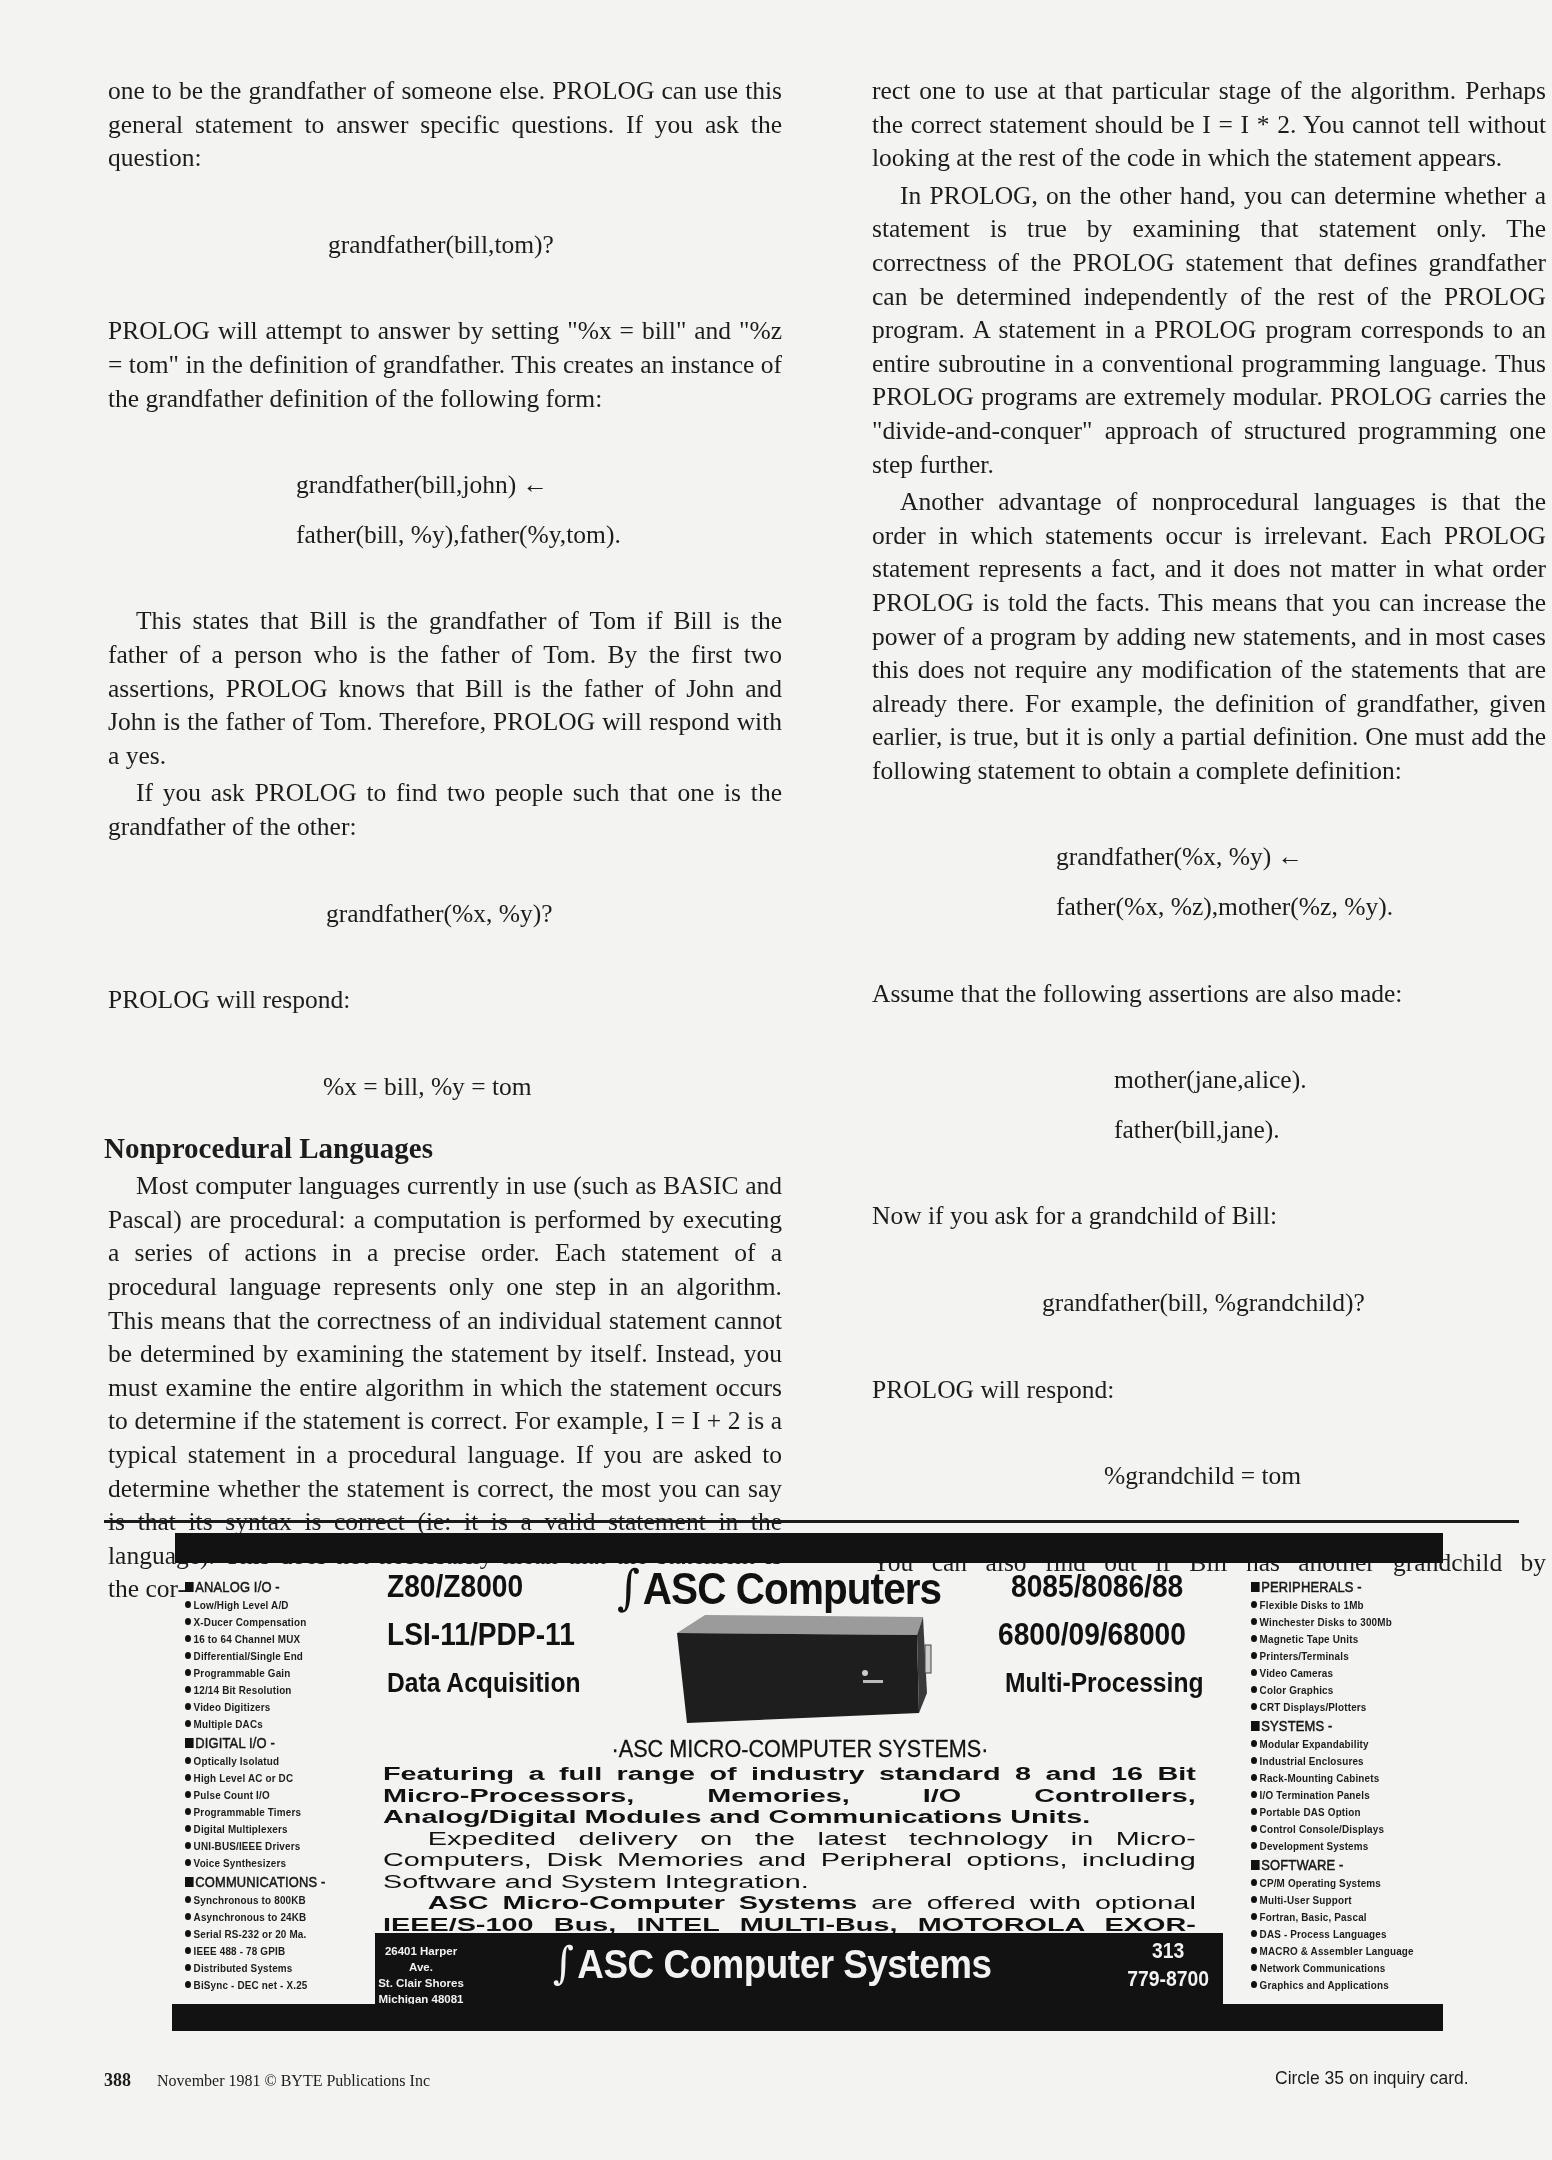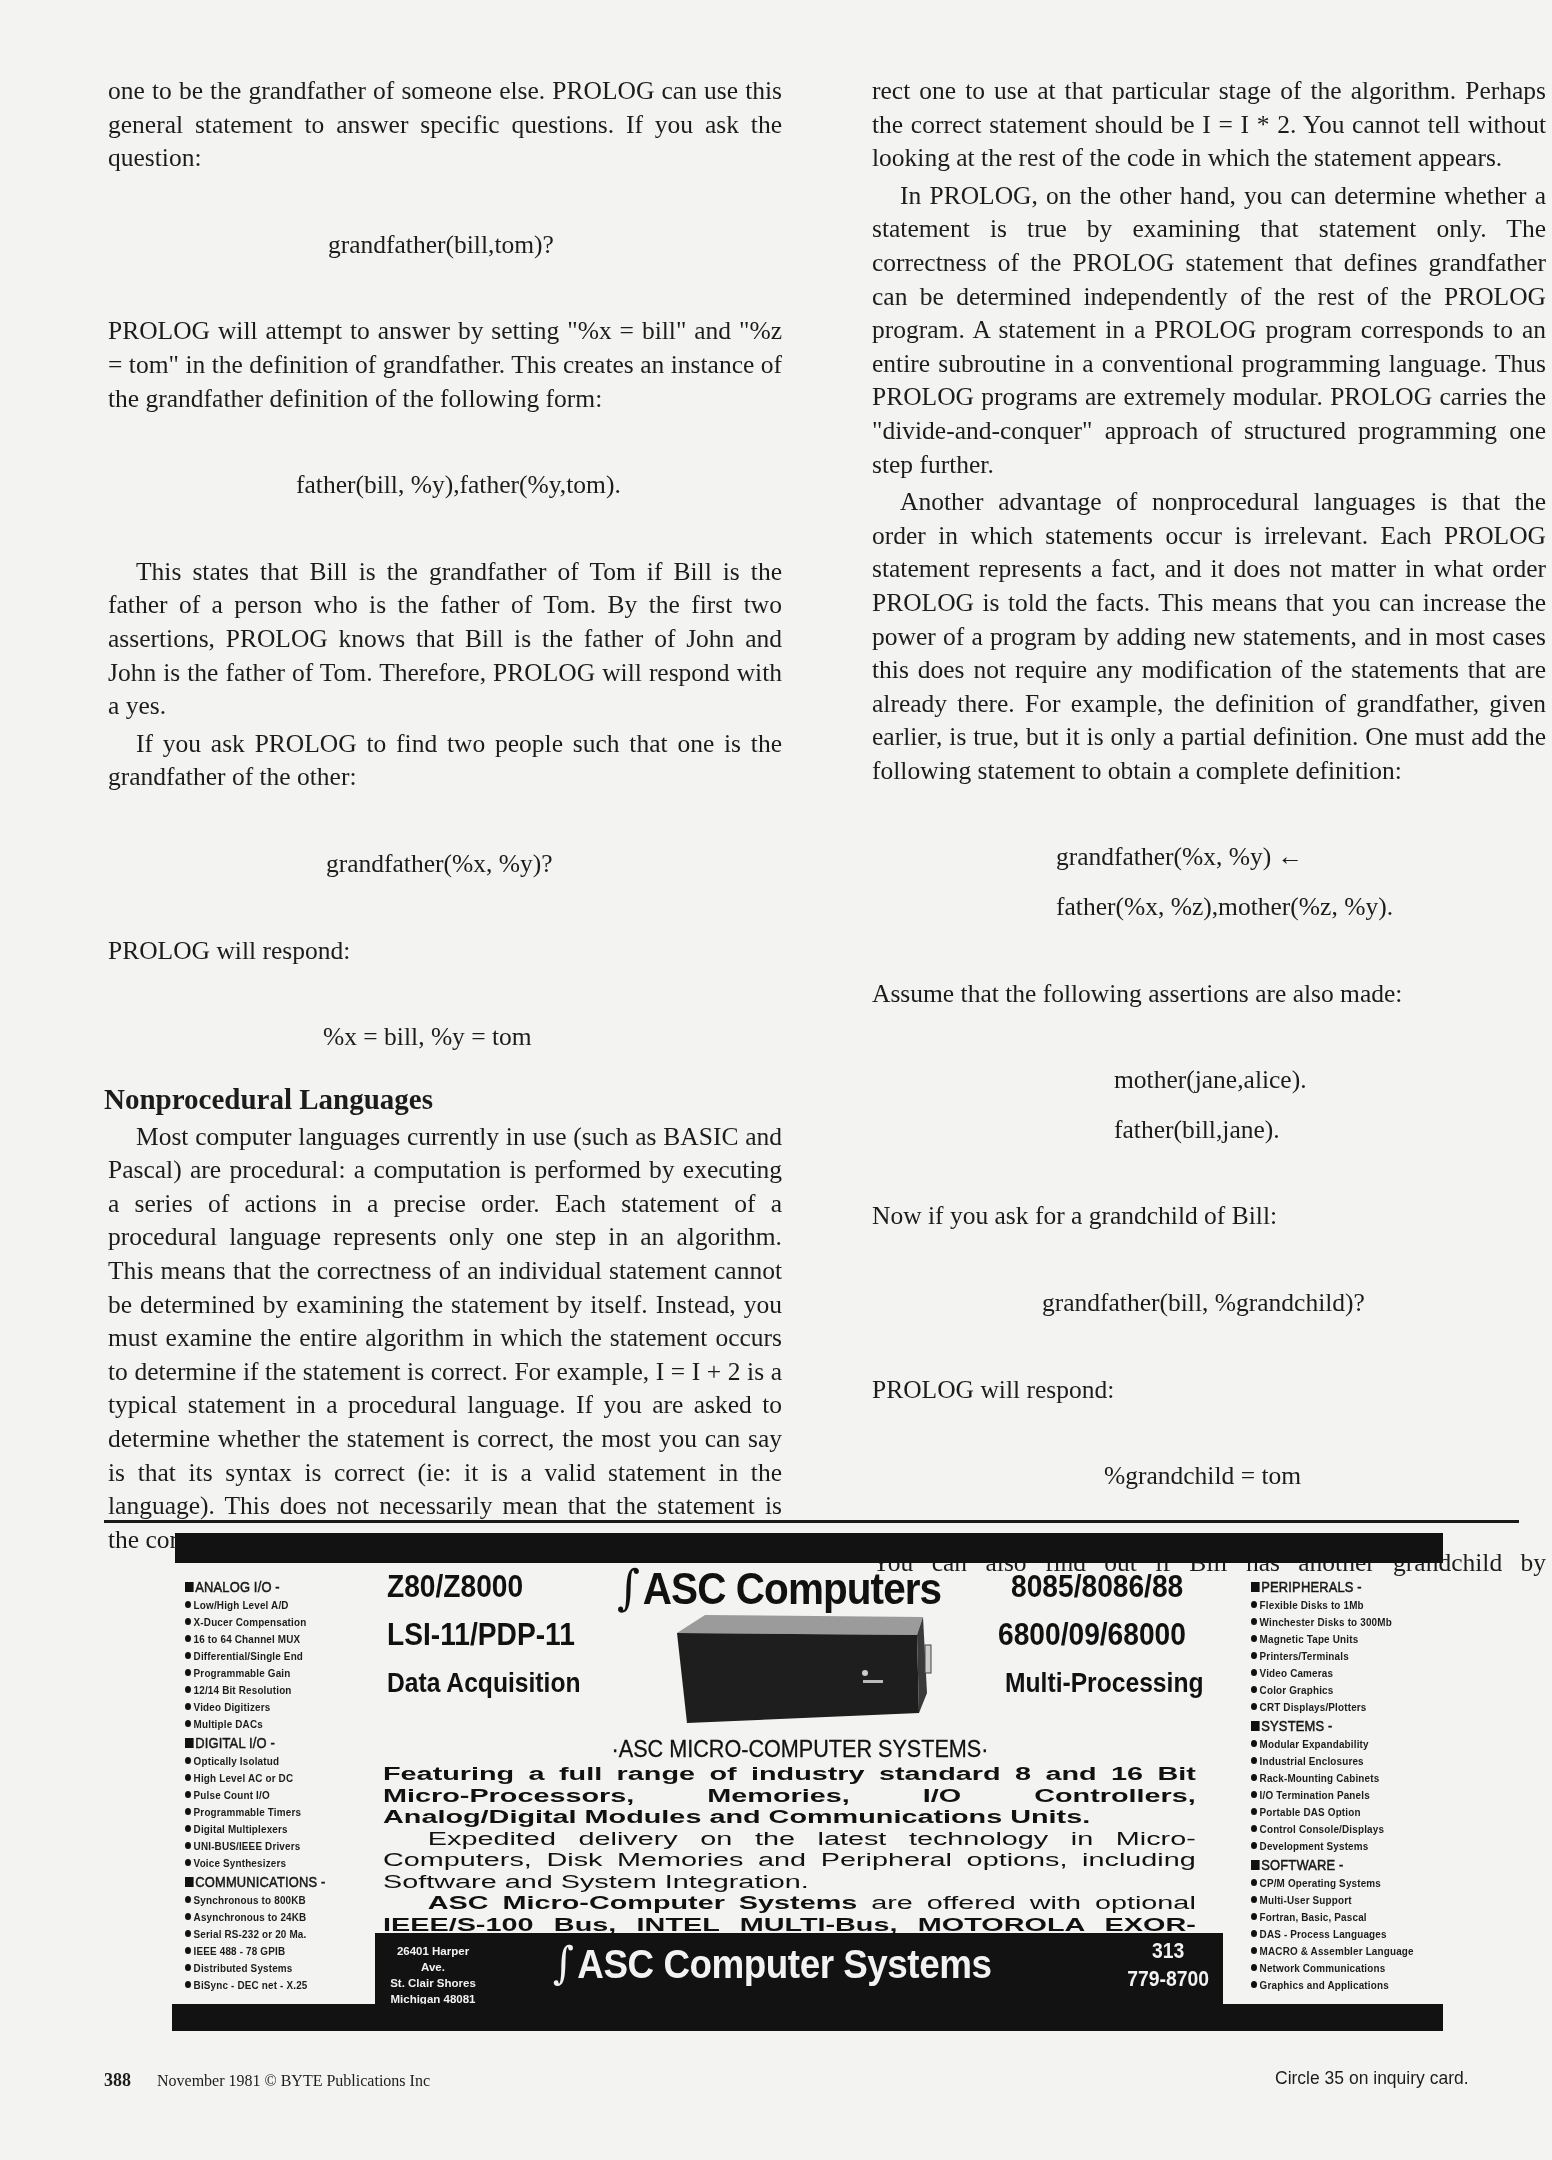"grandfather(bill,john) ←" p.code { html: none -> <p>grandfather(bill,john) ←</p> }
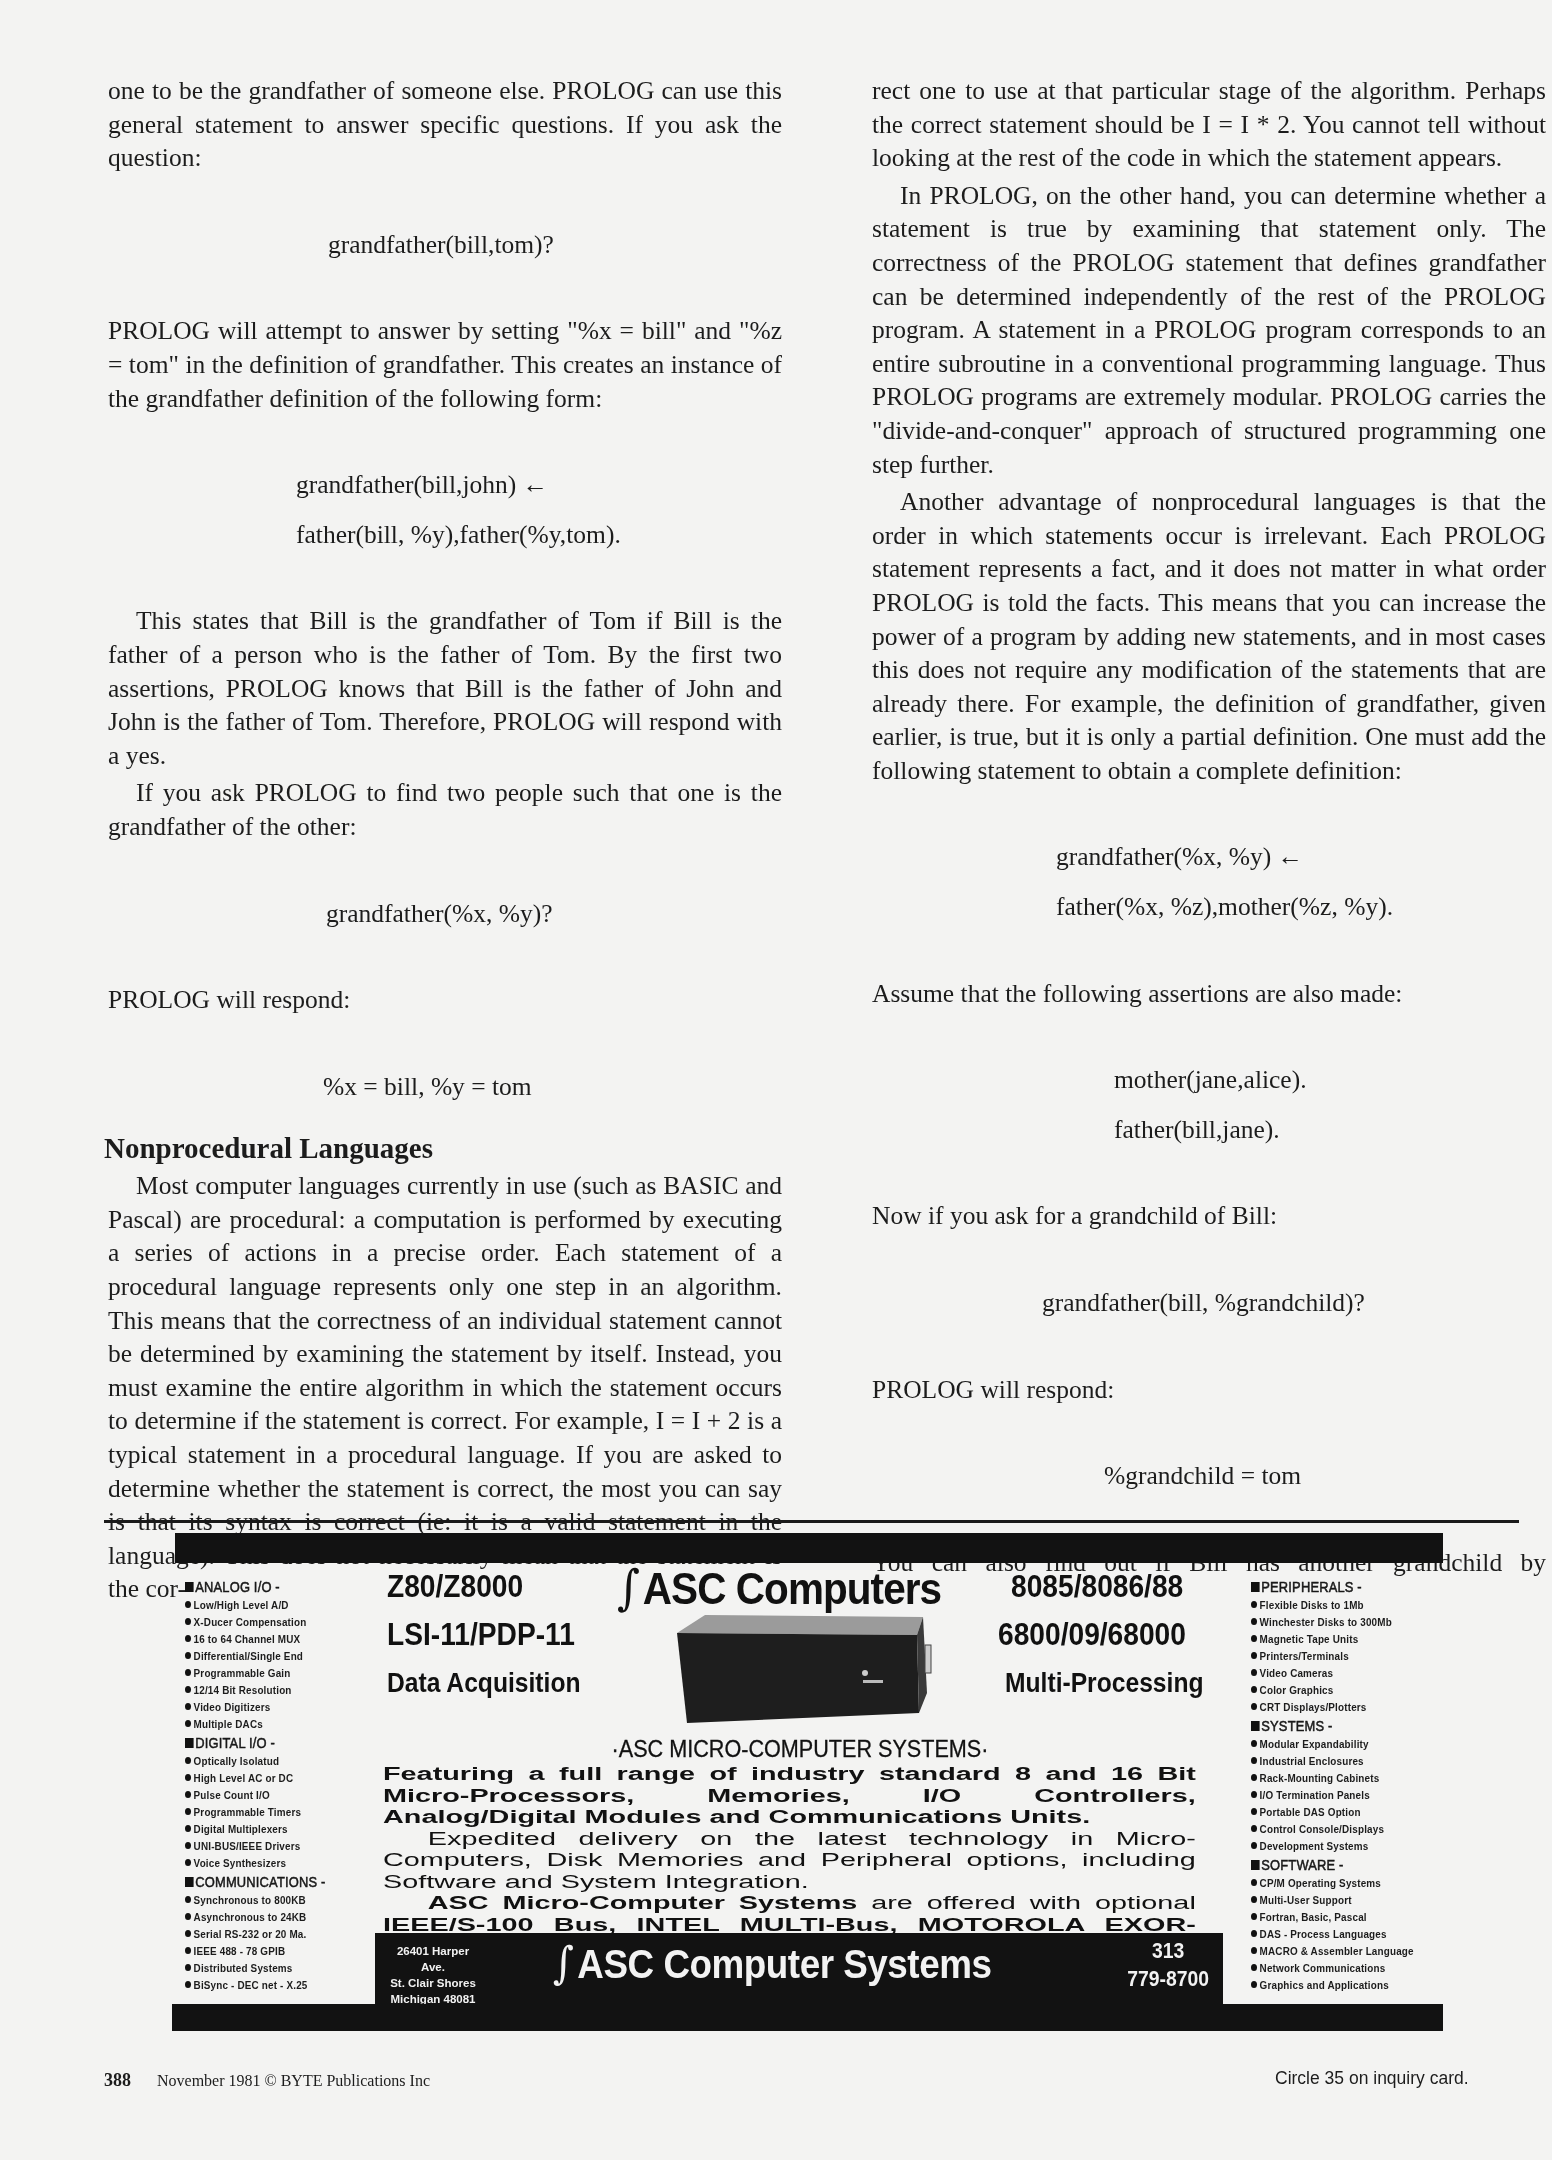"26401 Harper Ave." .addr { left: 14px -> 2px }
